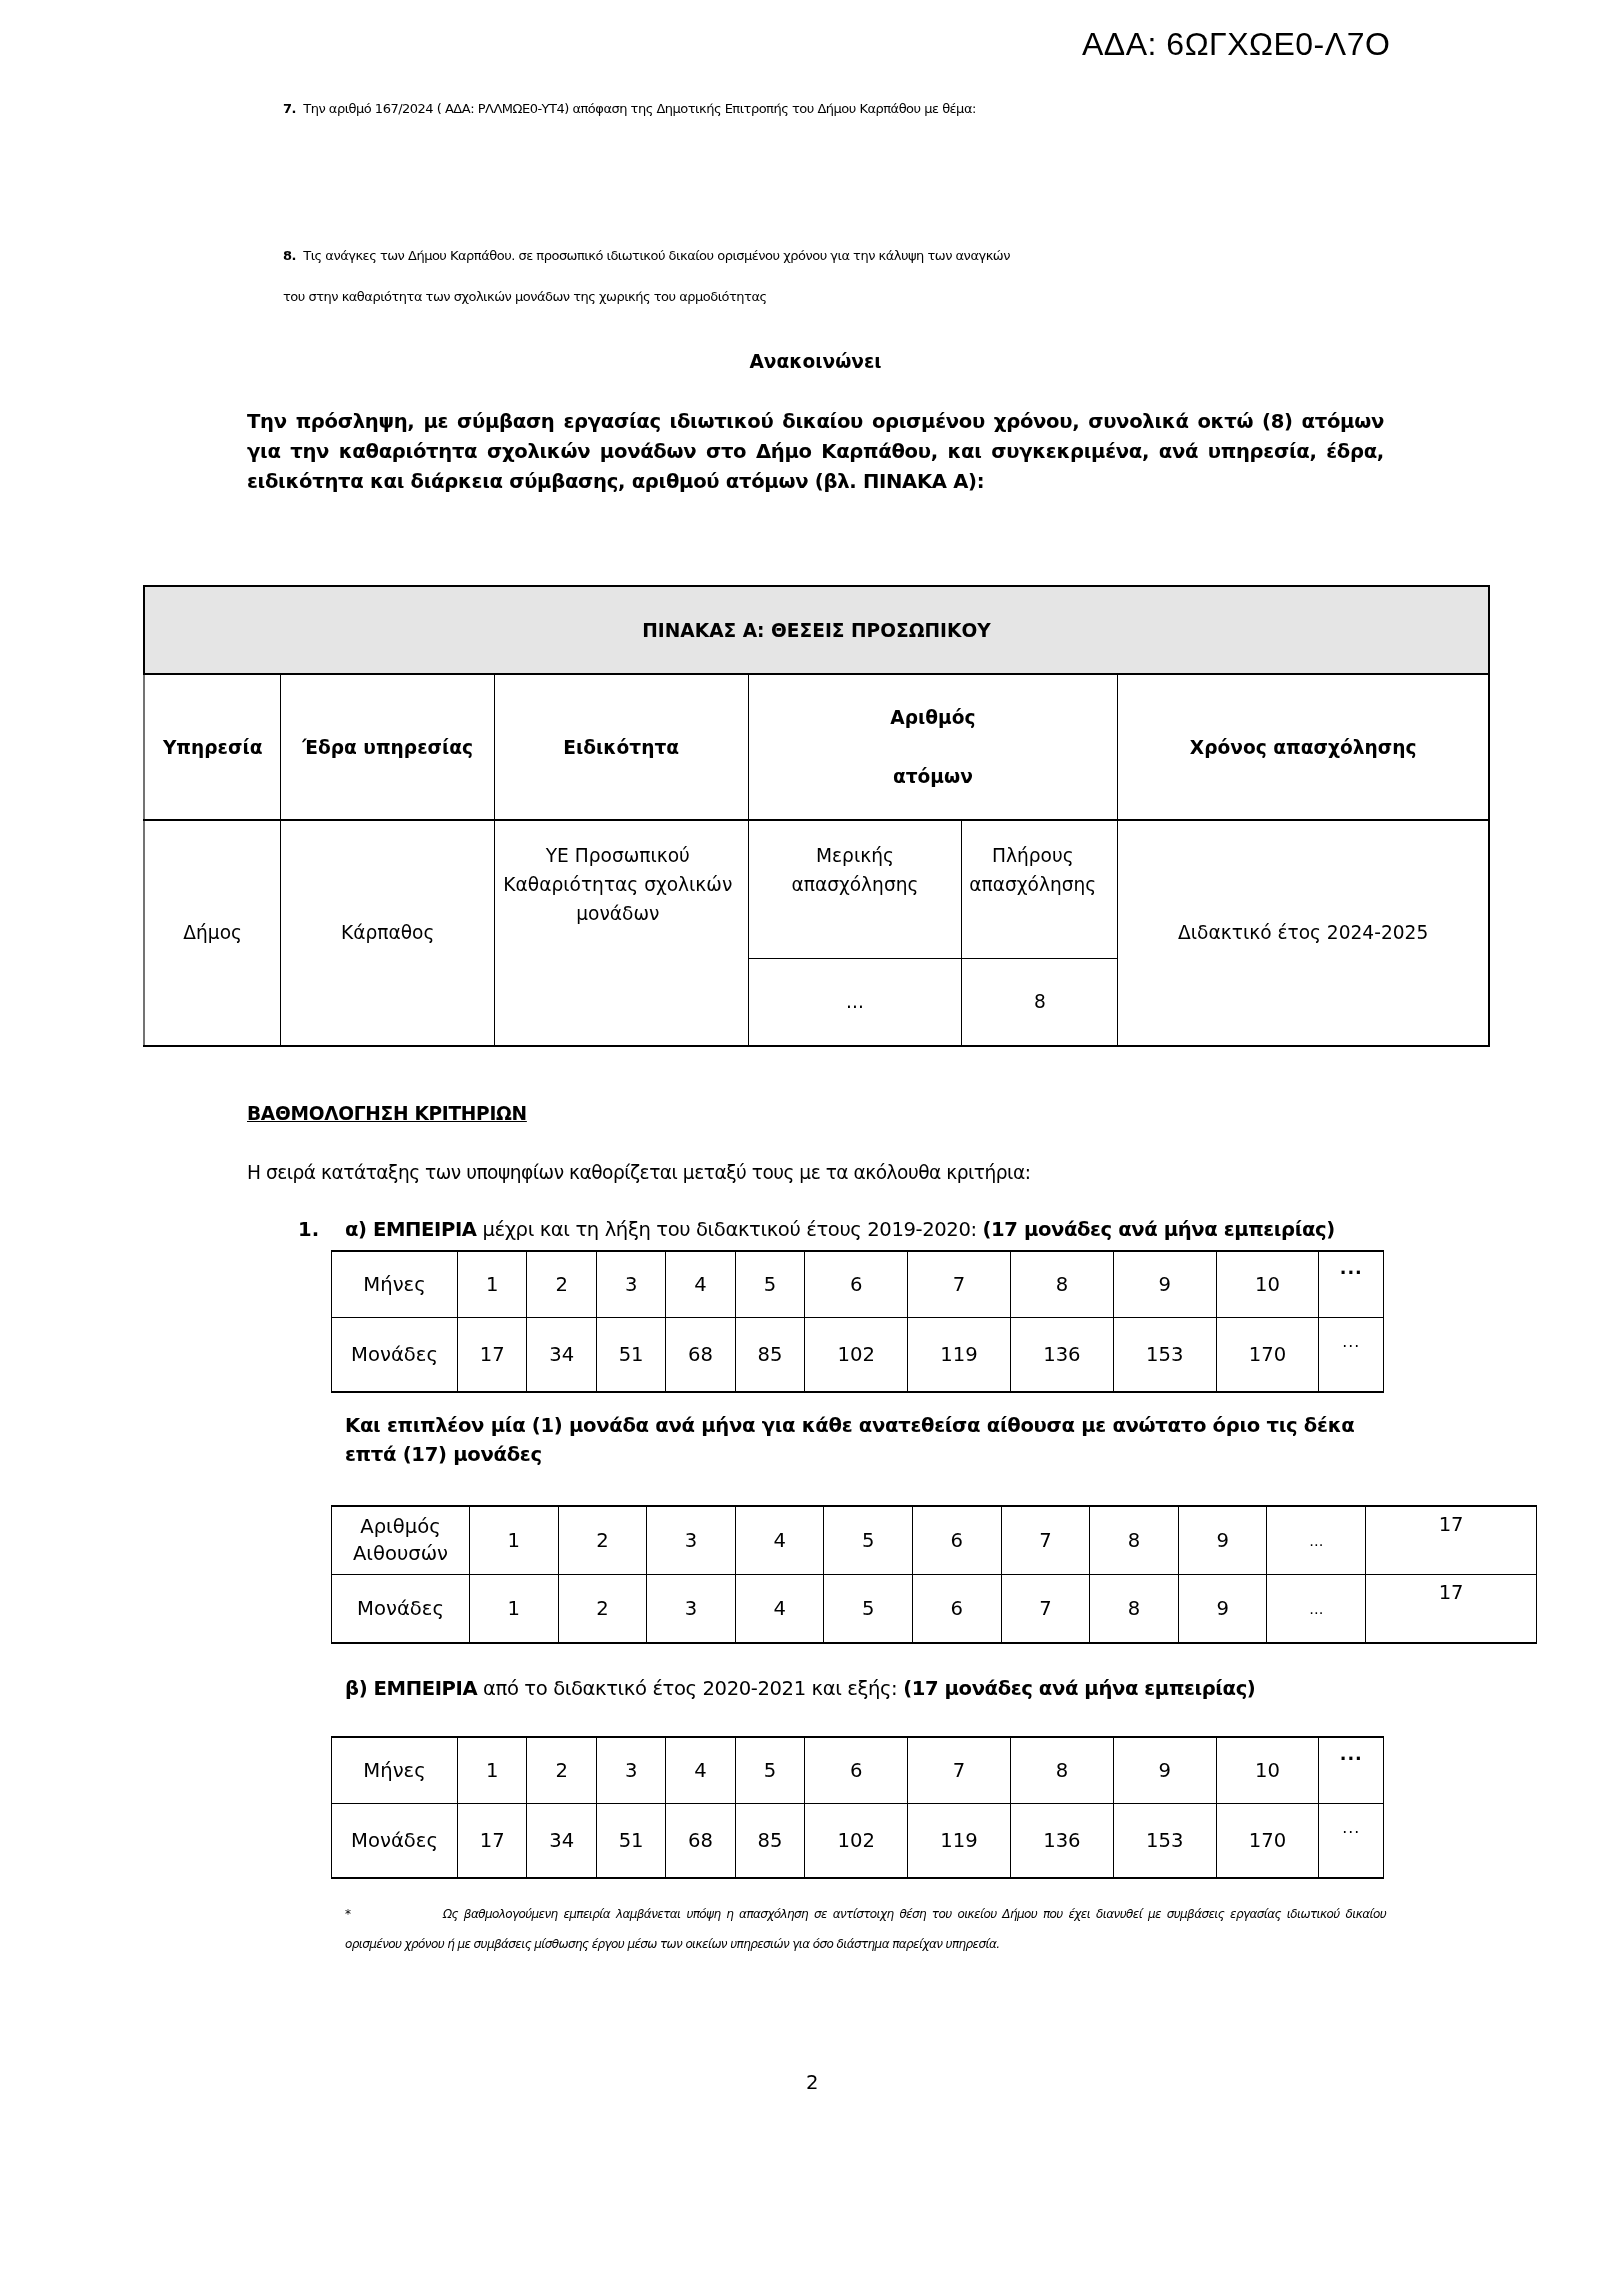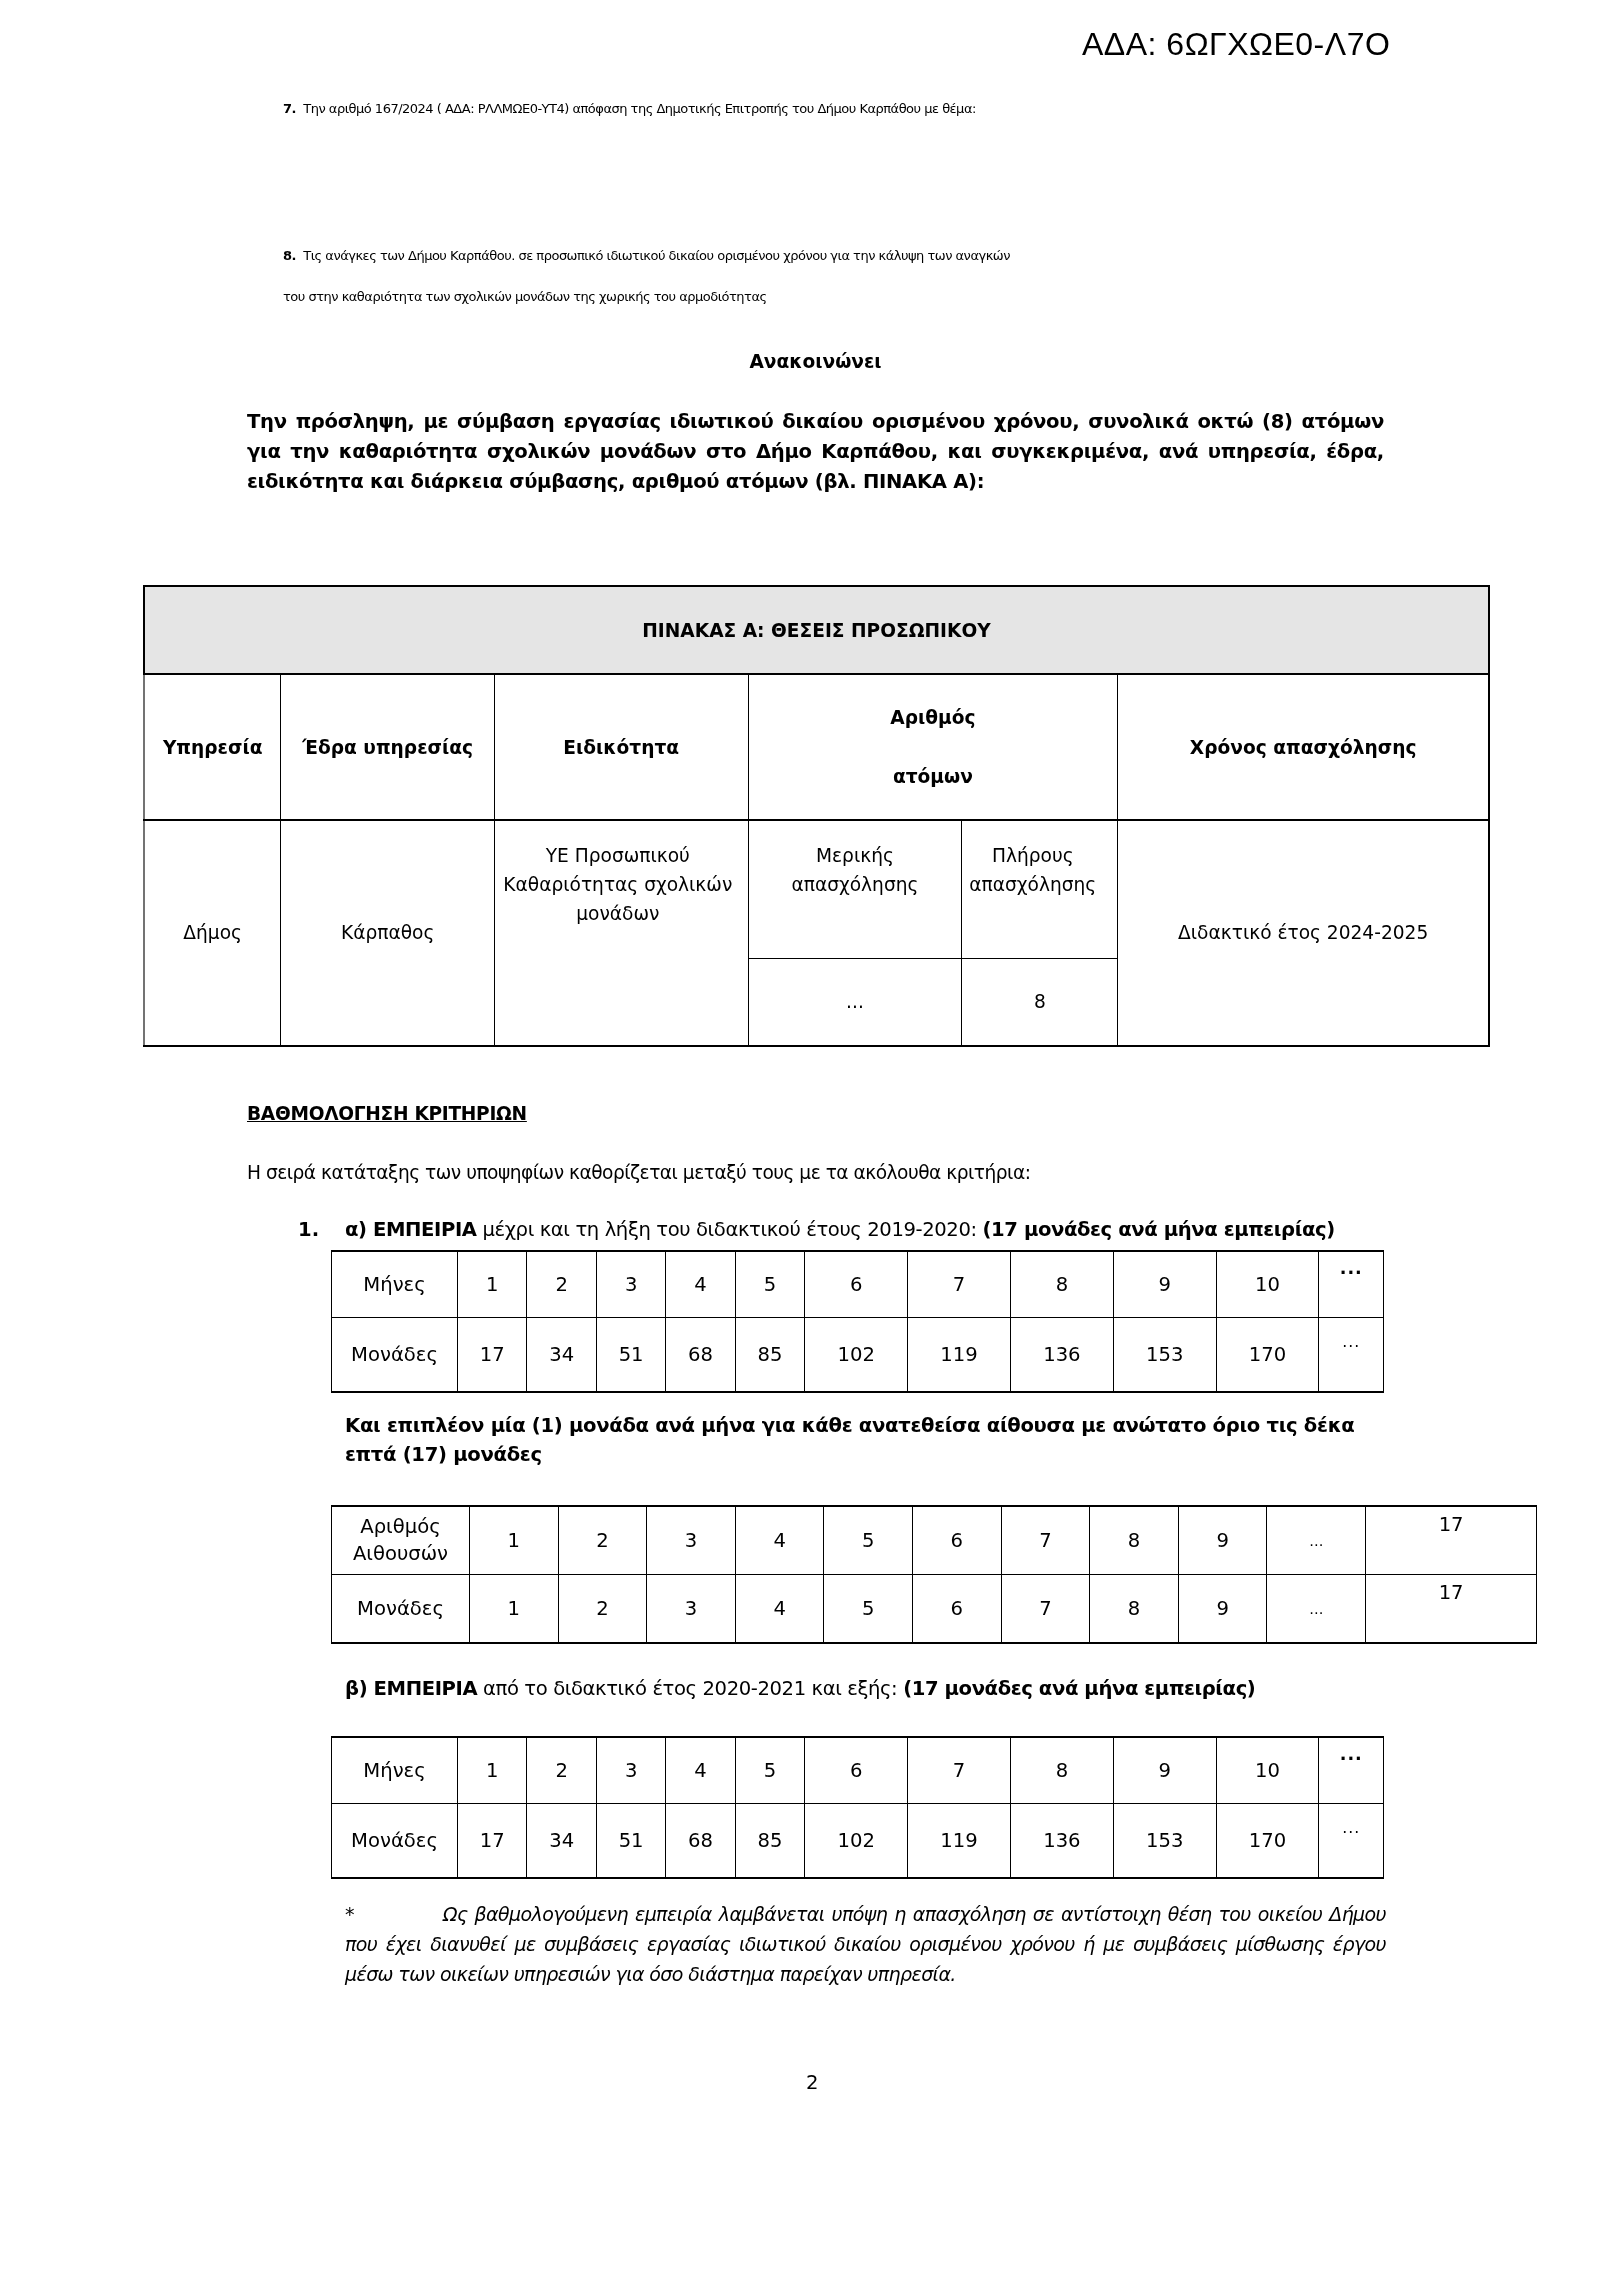"* Ως βαθμολογούμενη εμπειρία λαμβάνεται" .note { font-size: 19px -> 12px }
